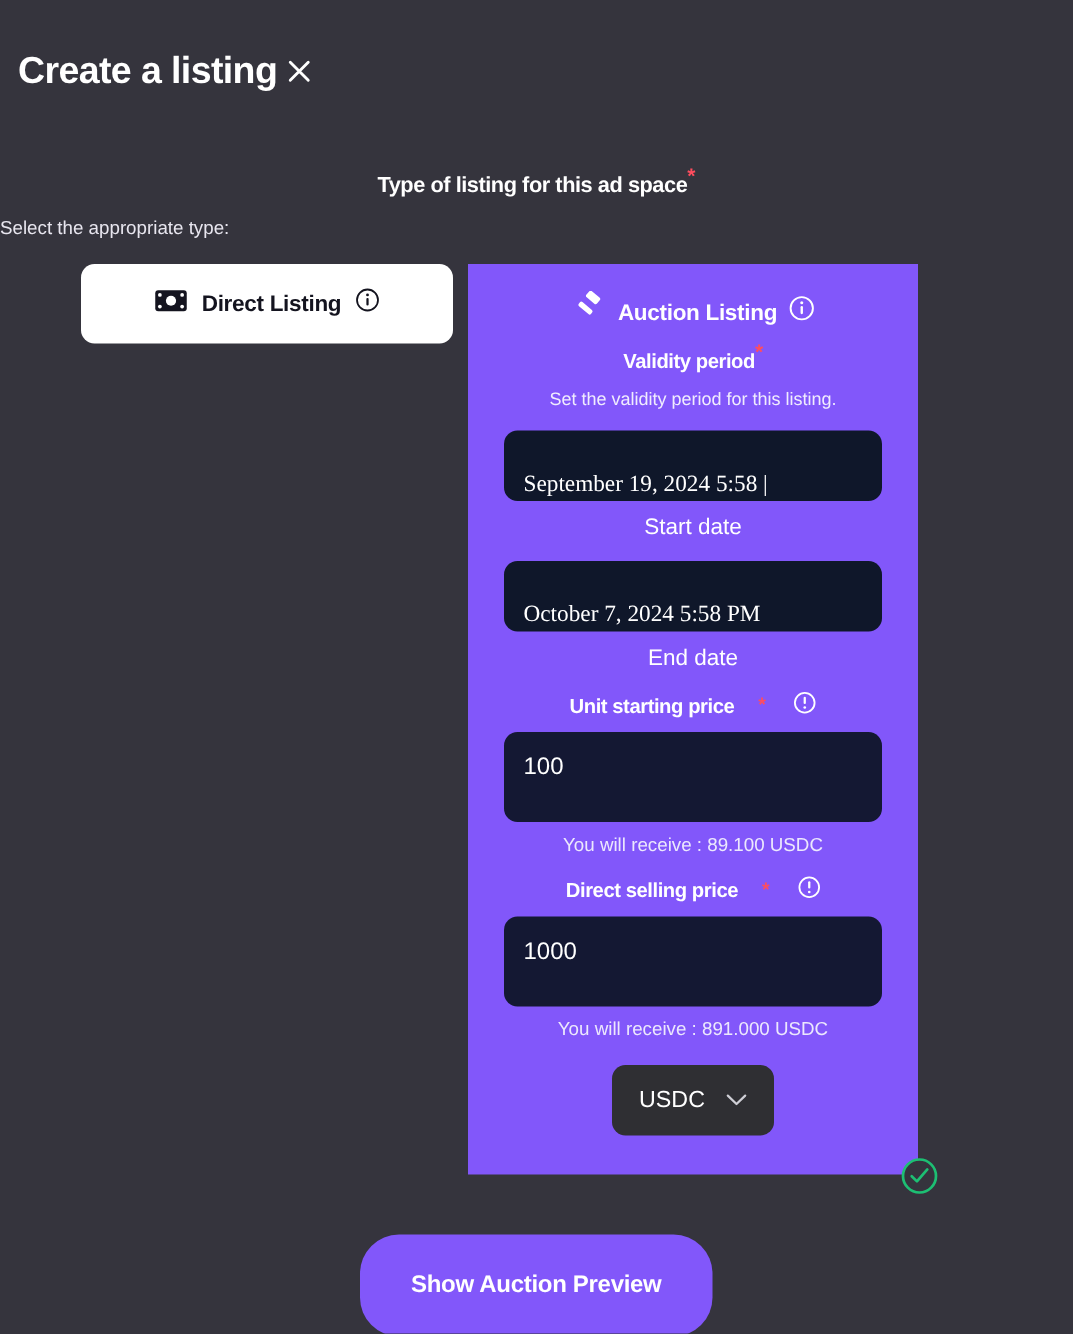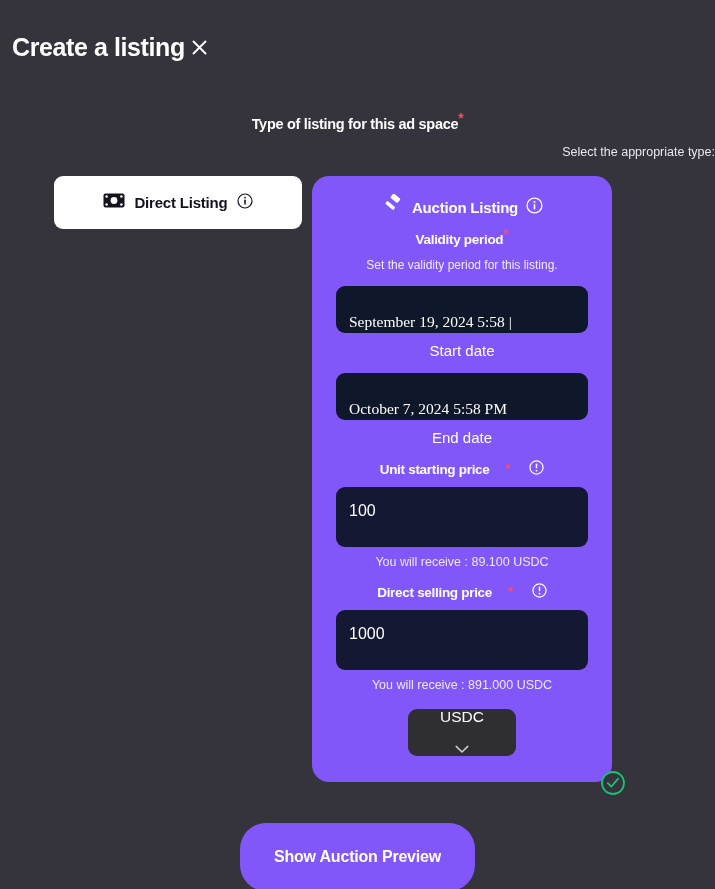"Select the appropriate type:" .section-sub { text-align: right -> left }
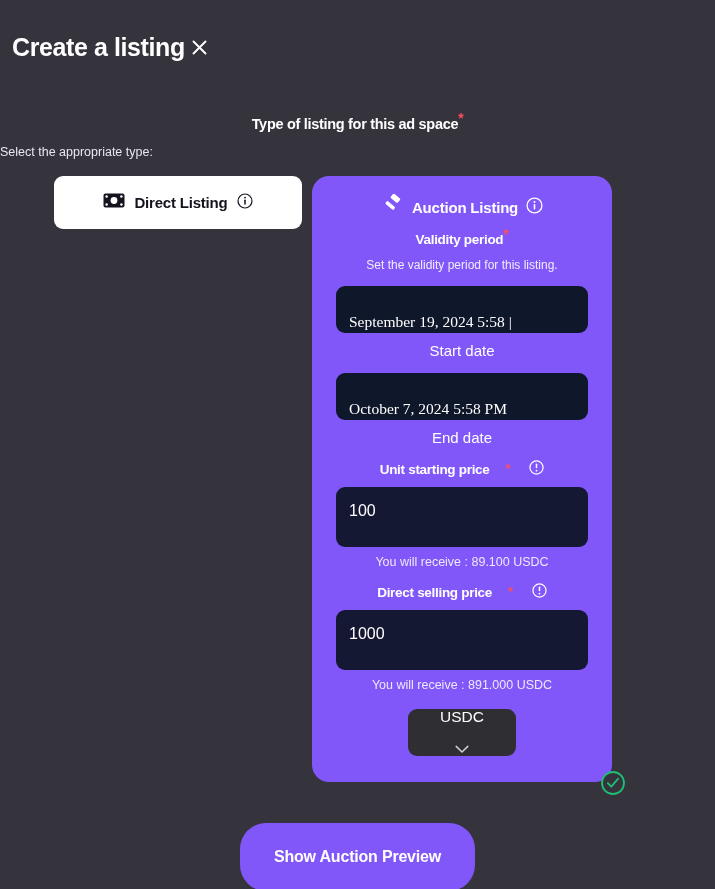"Auction Listing" .auction-panel { border-radius: 17px -> 0 }
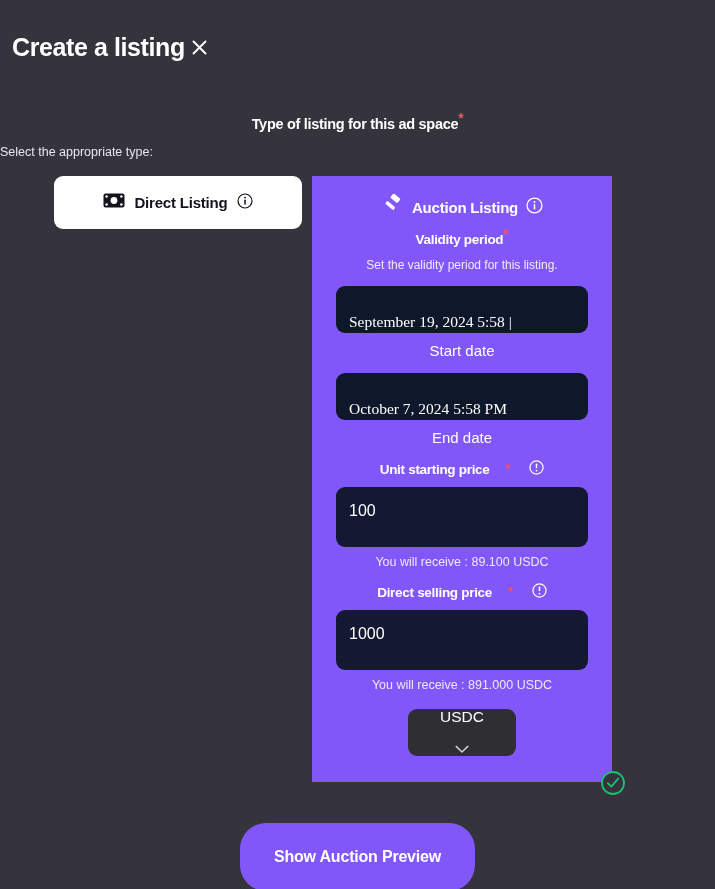"USDC" .currency-select { flex-direction: column -> none }
